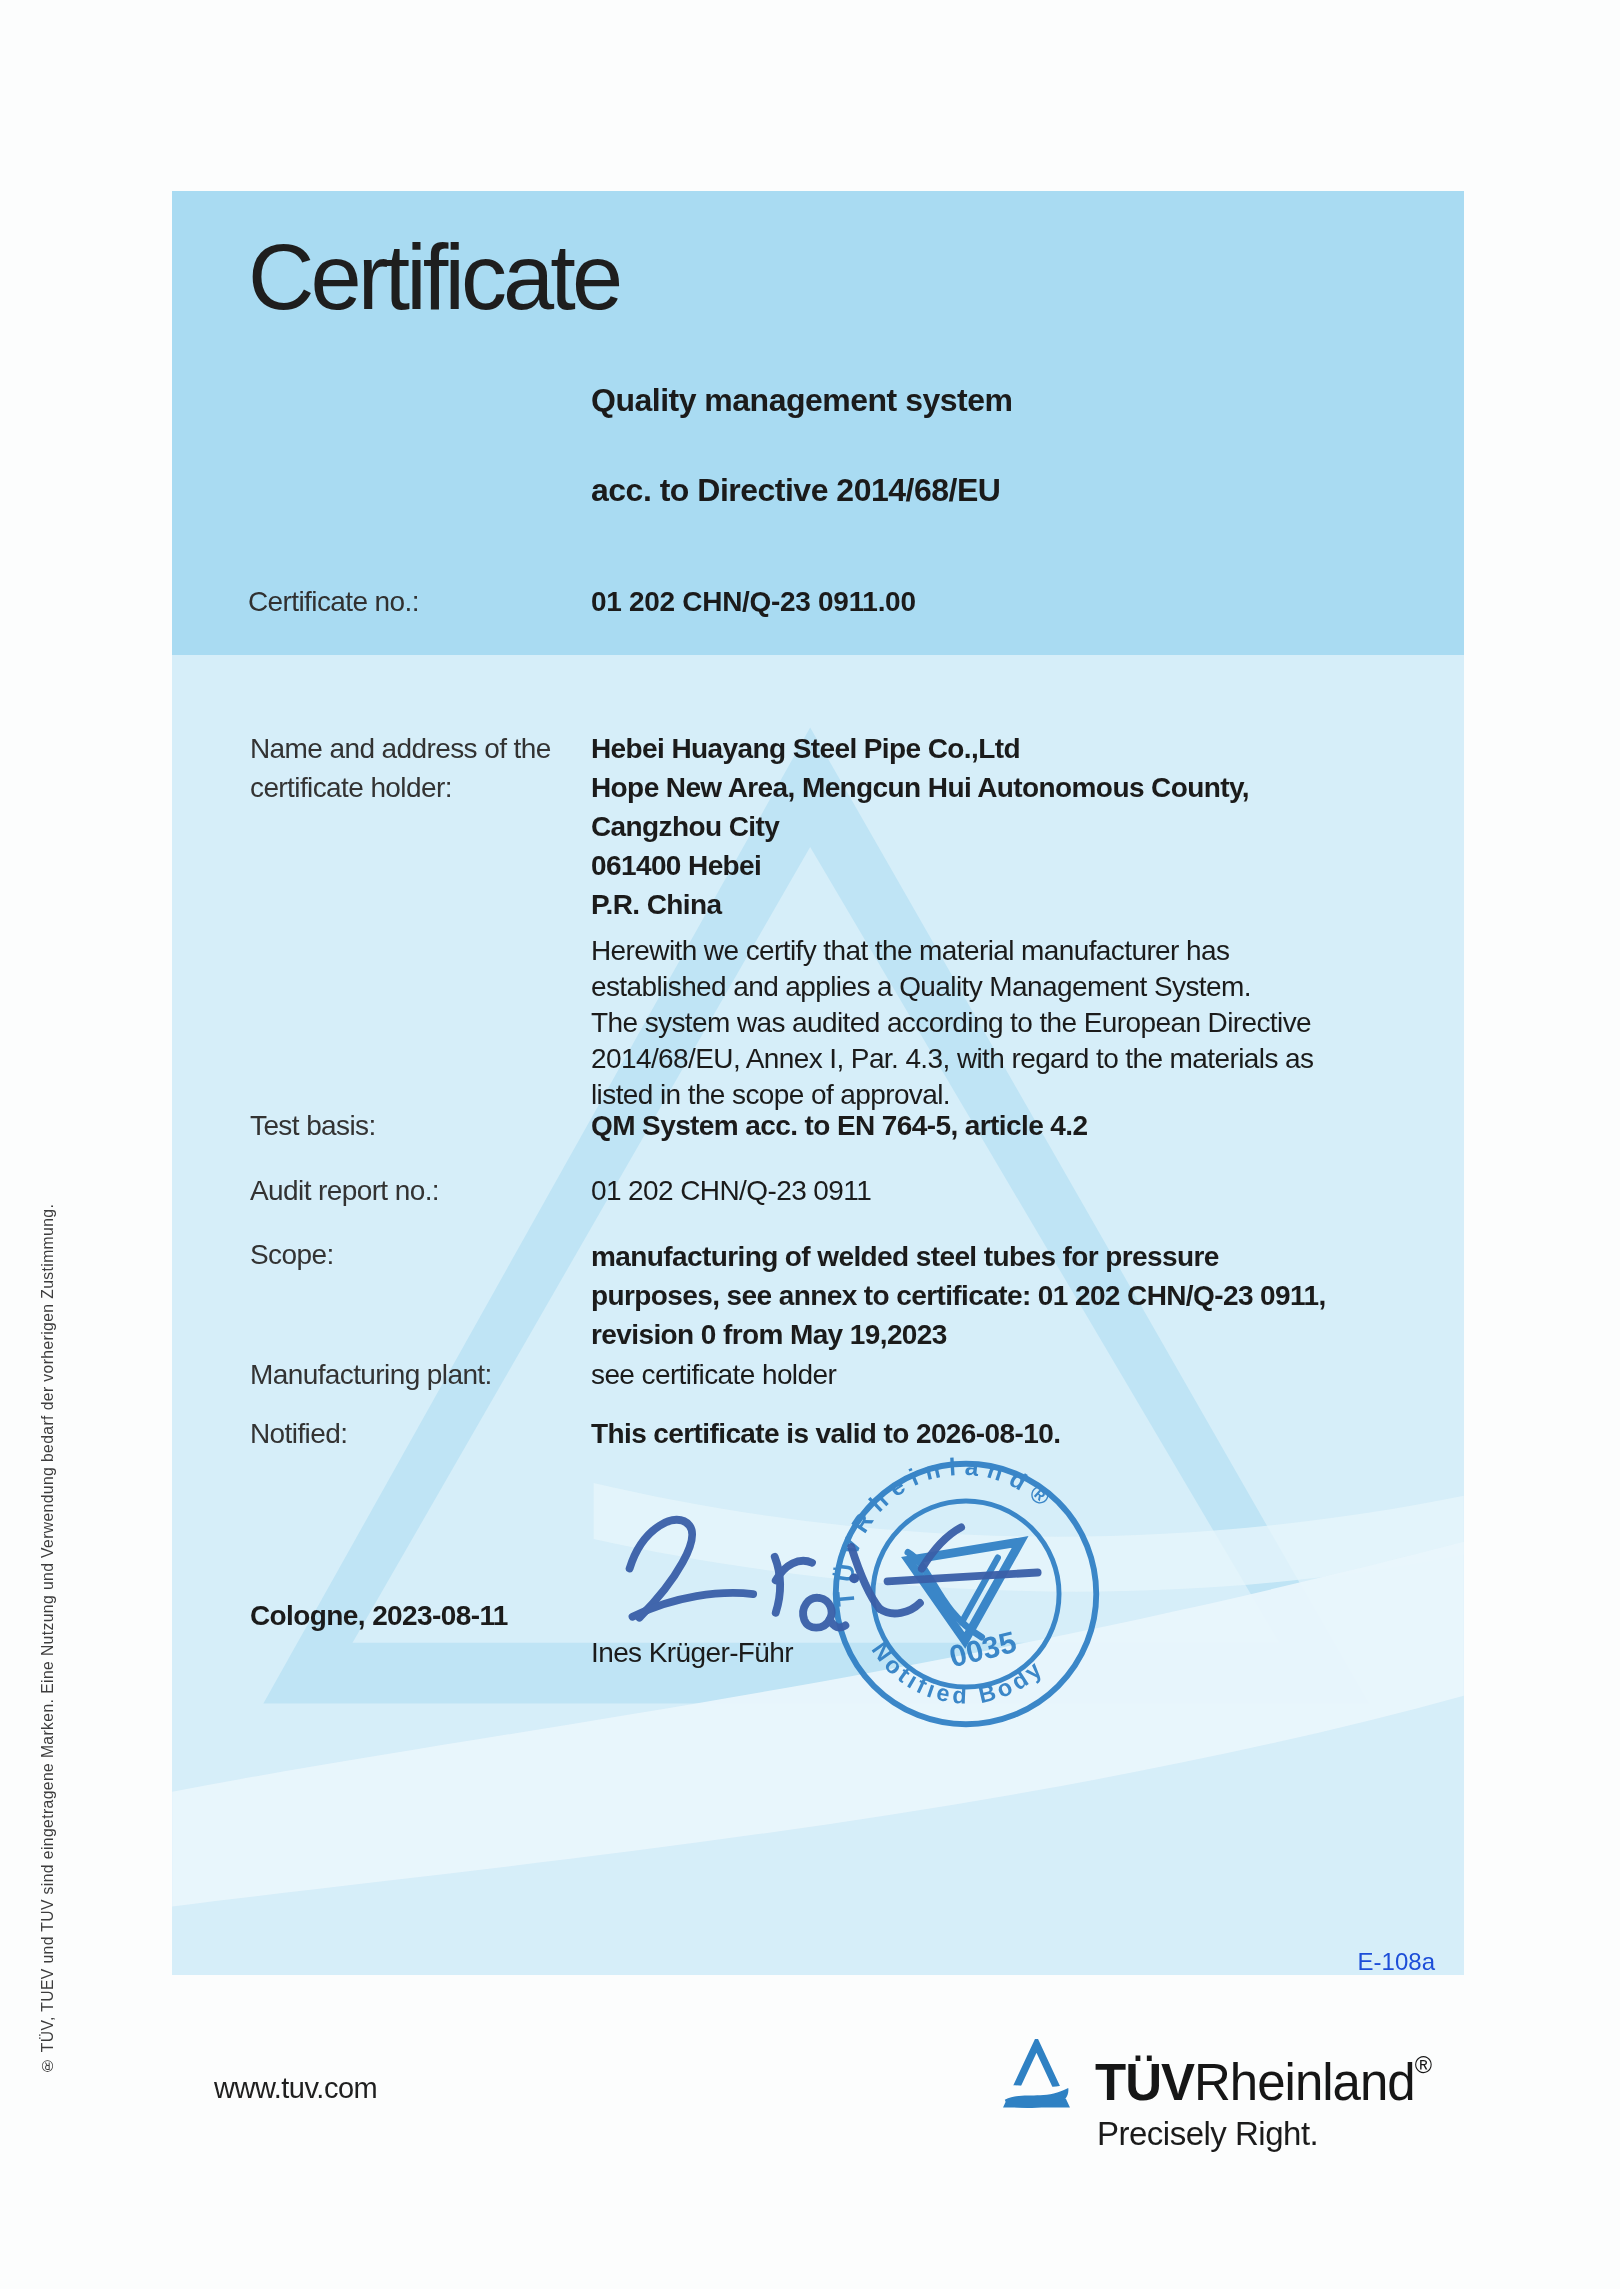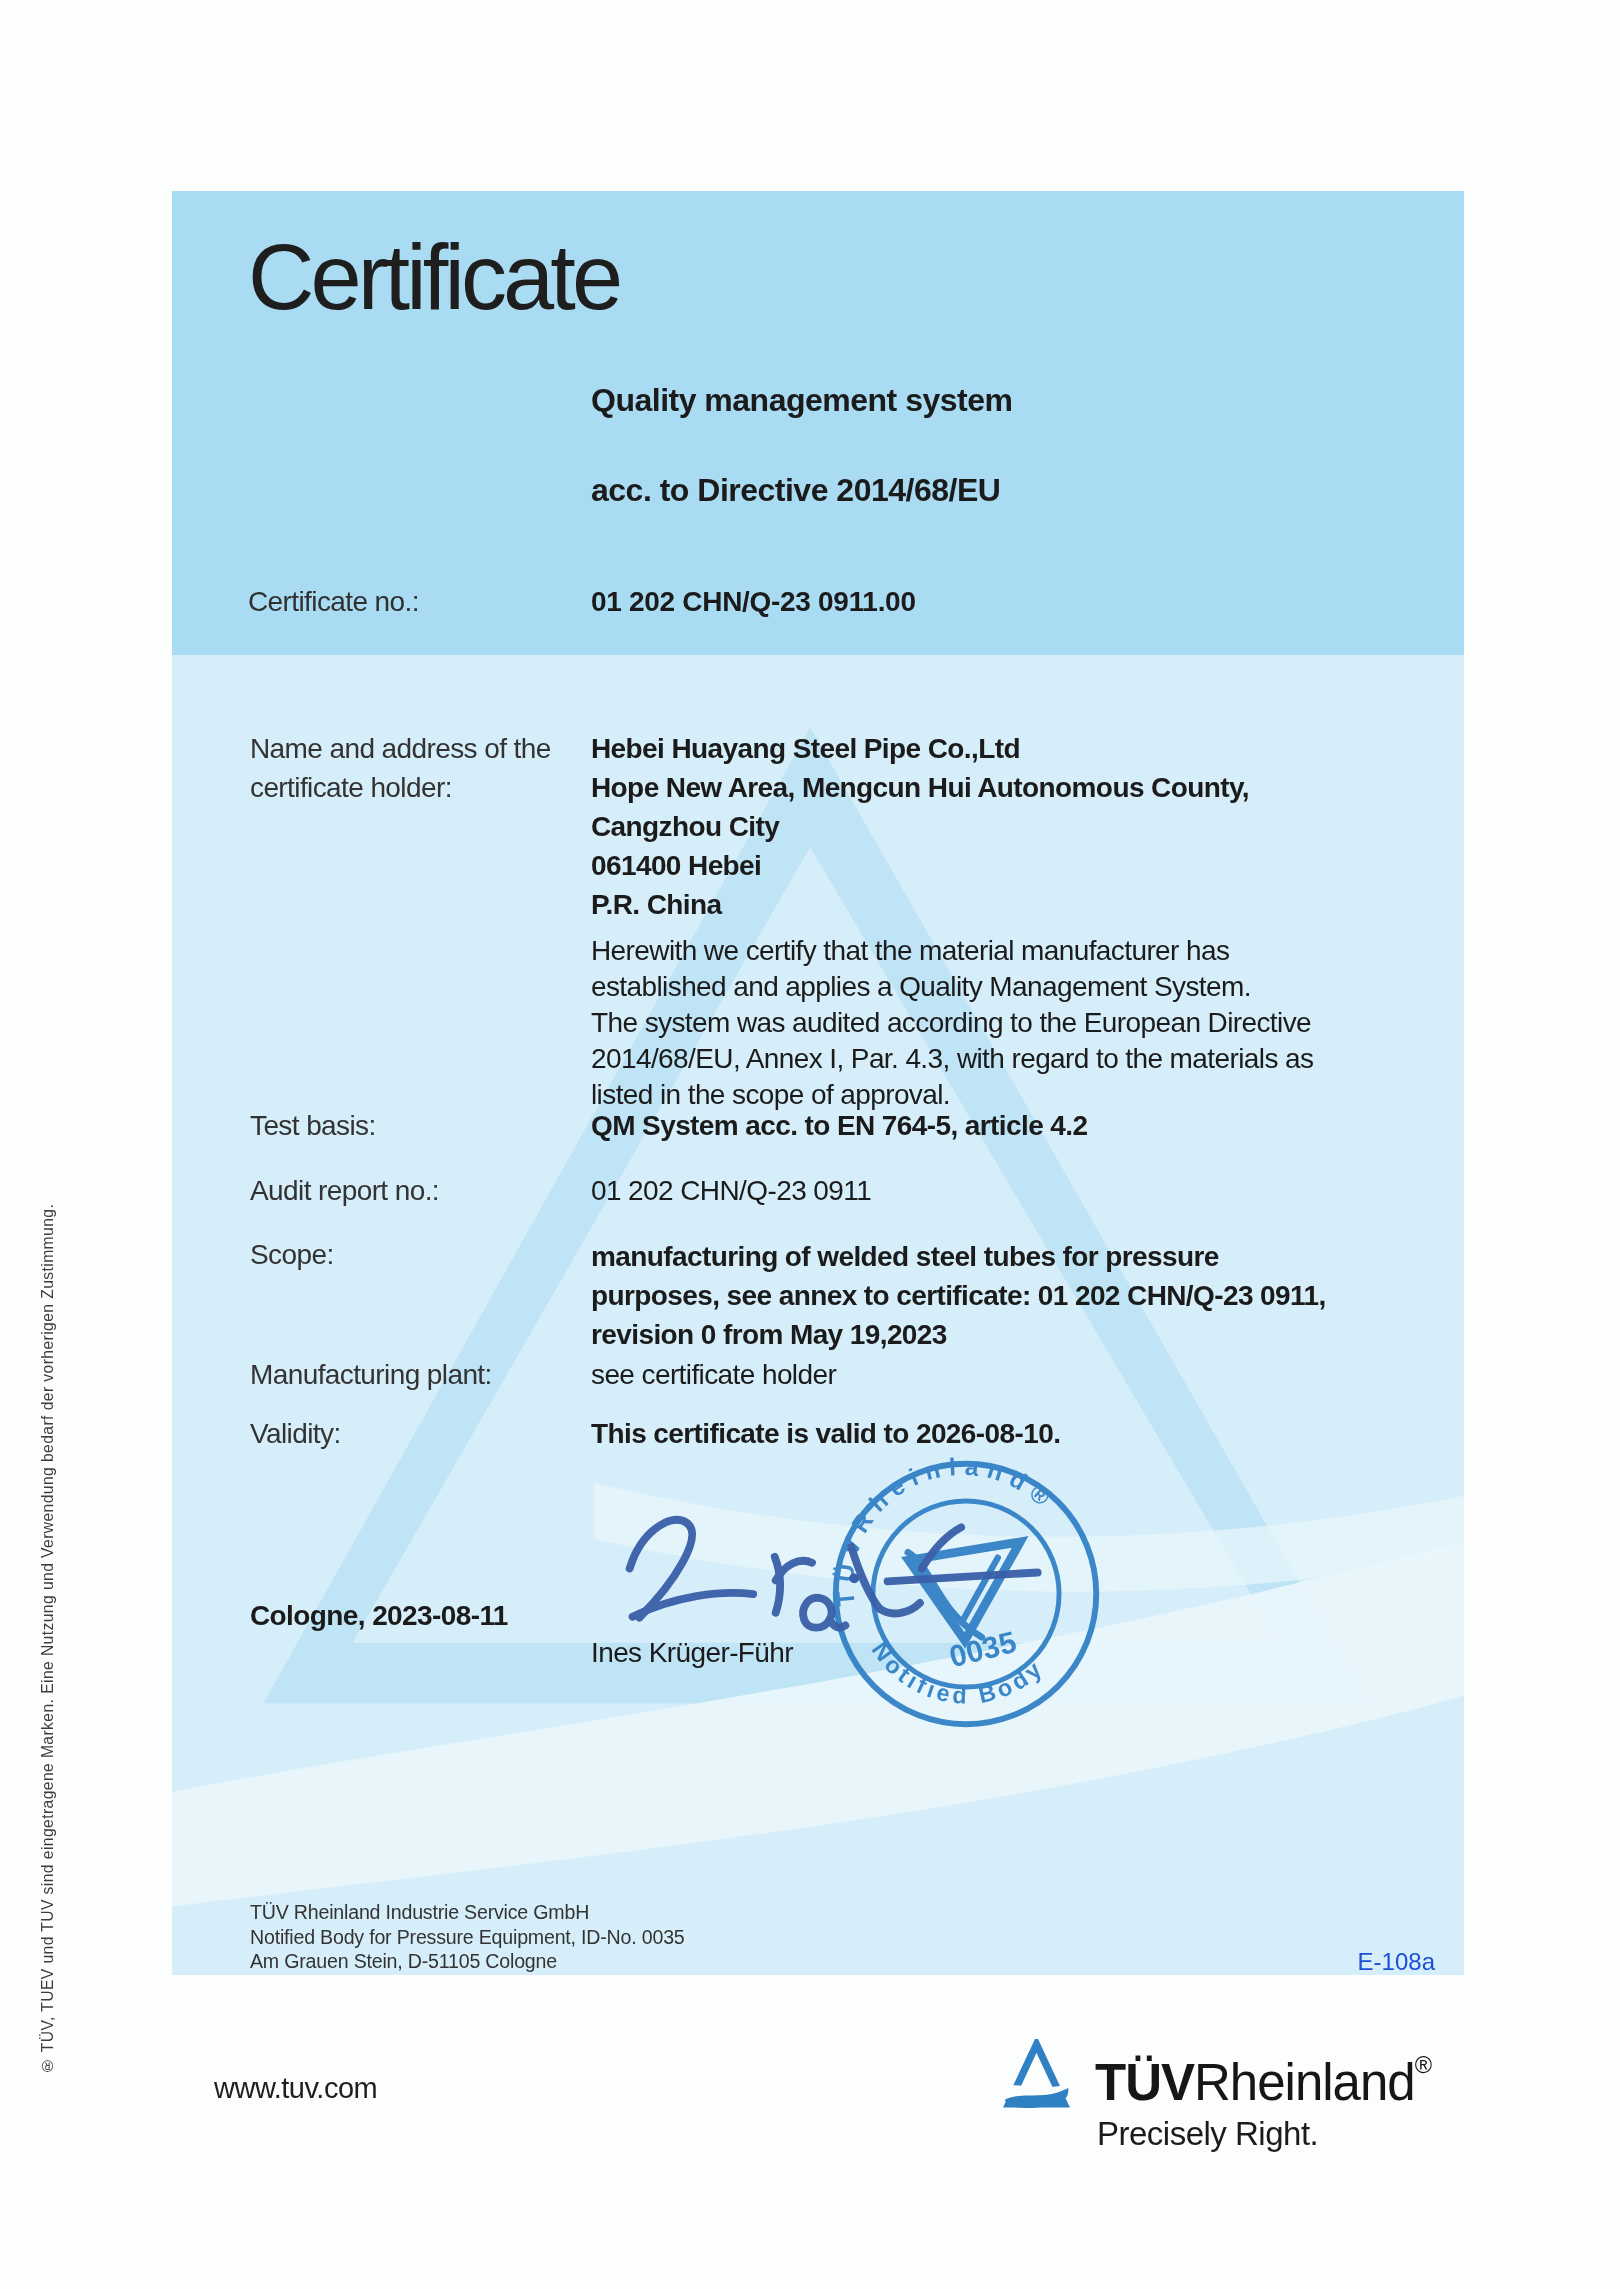"Validity:" div.t { text: Validity -> Notified }
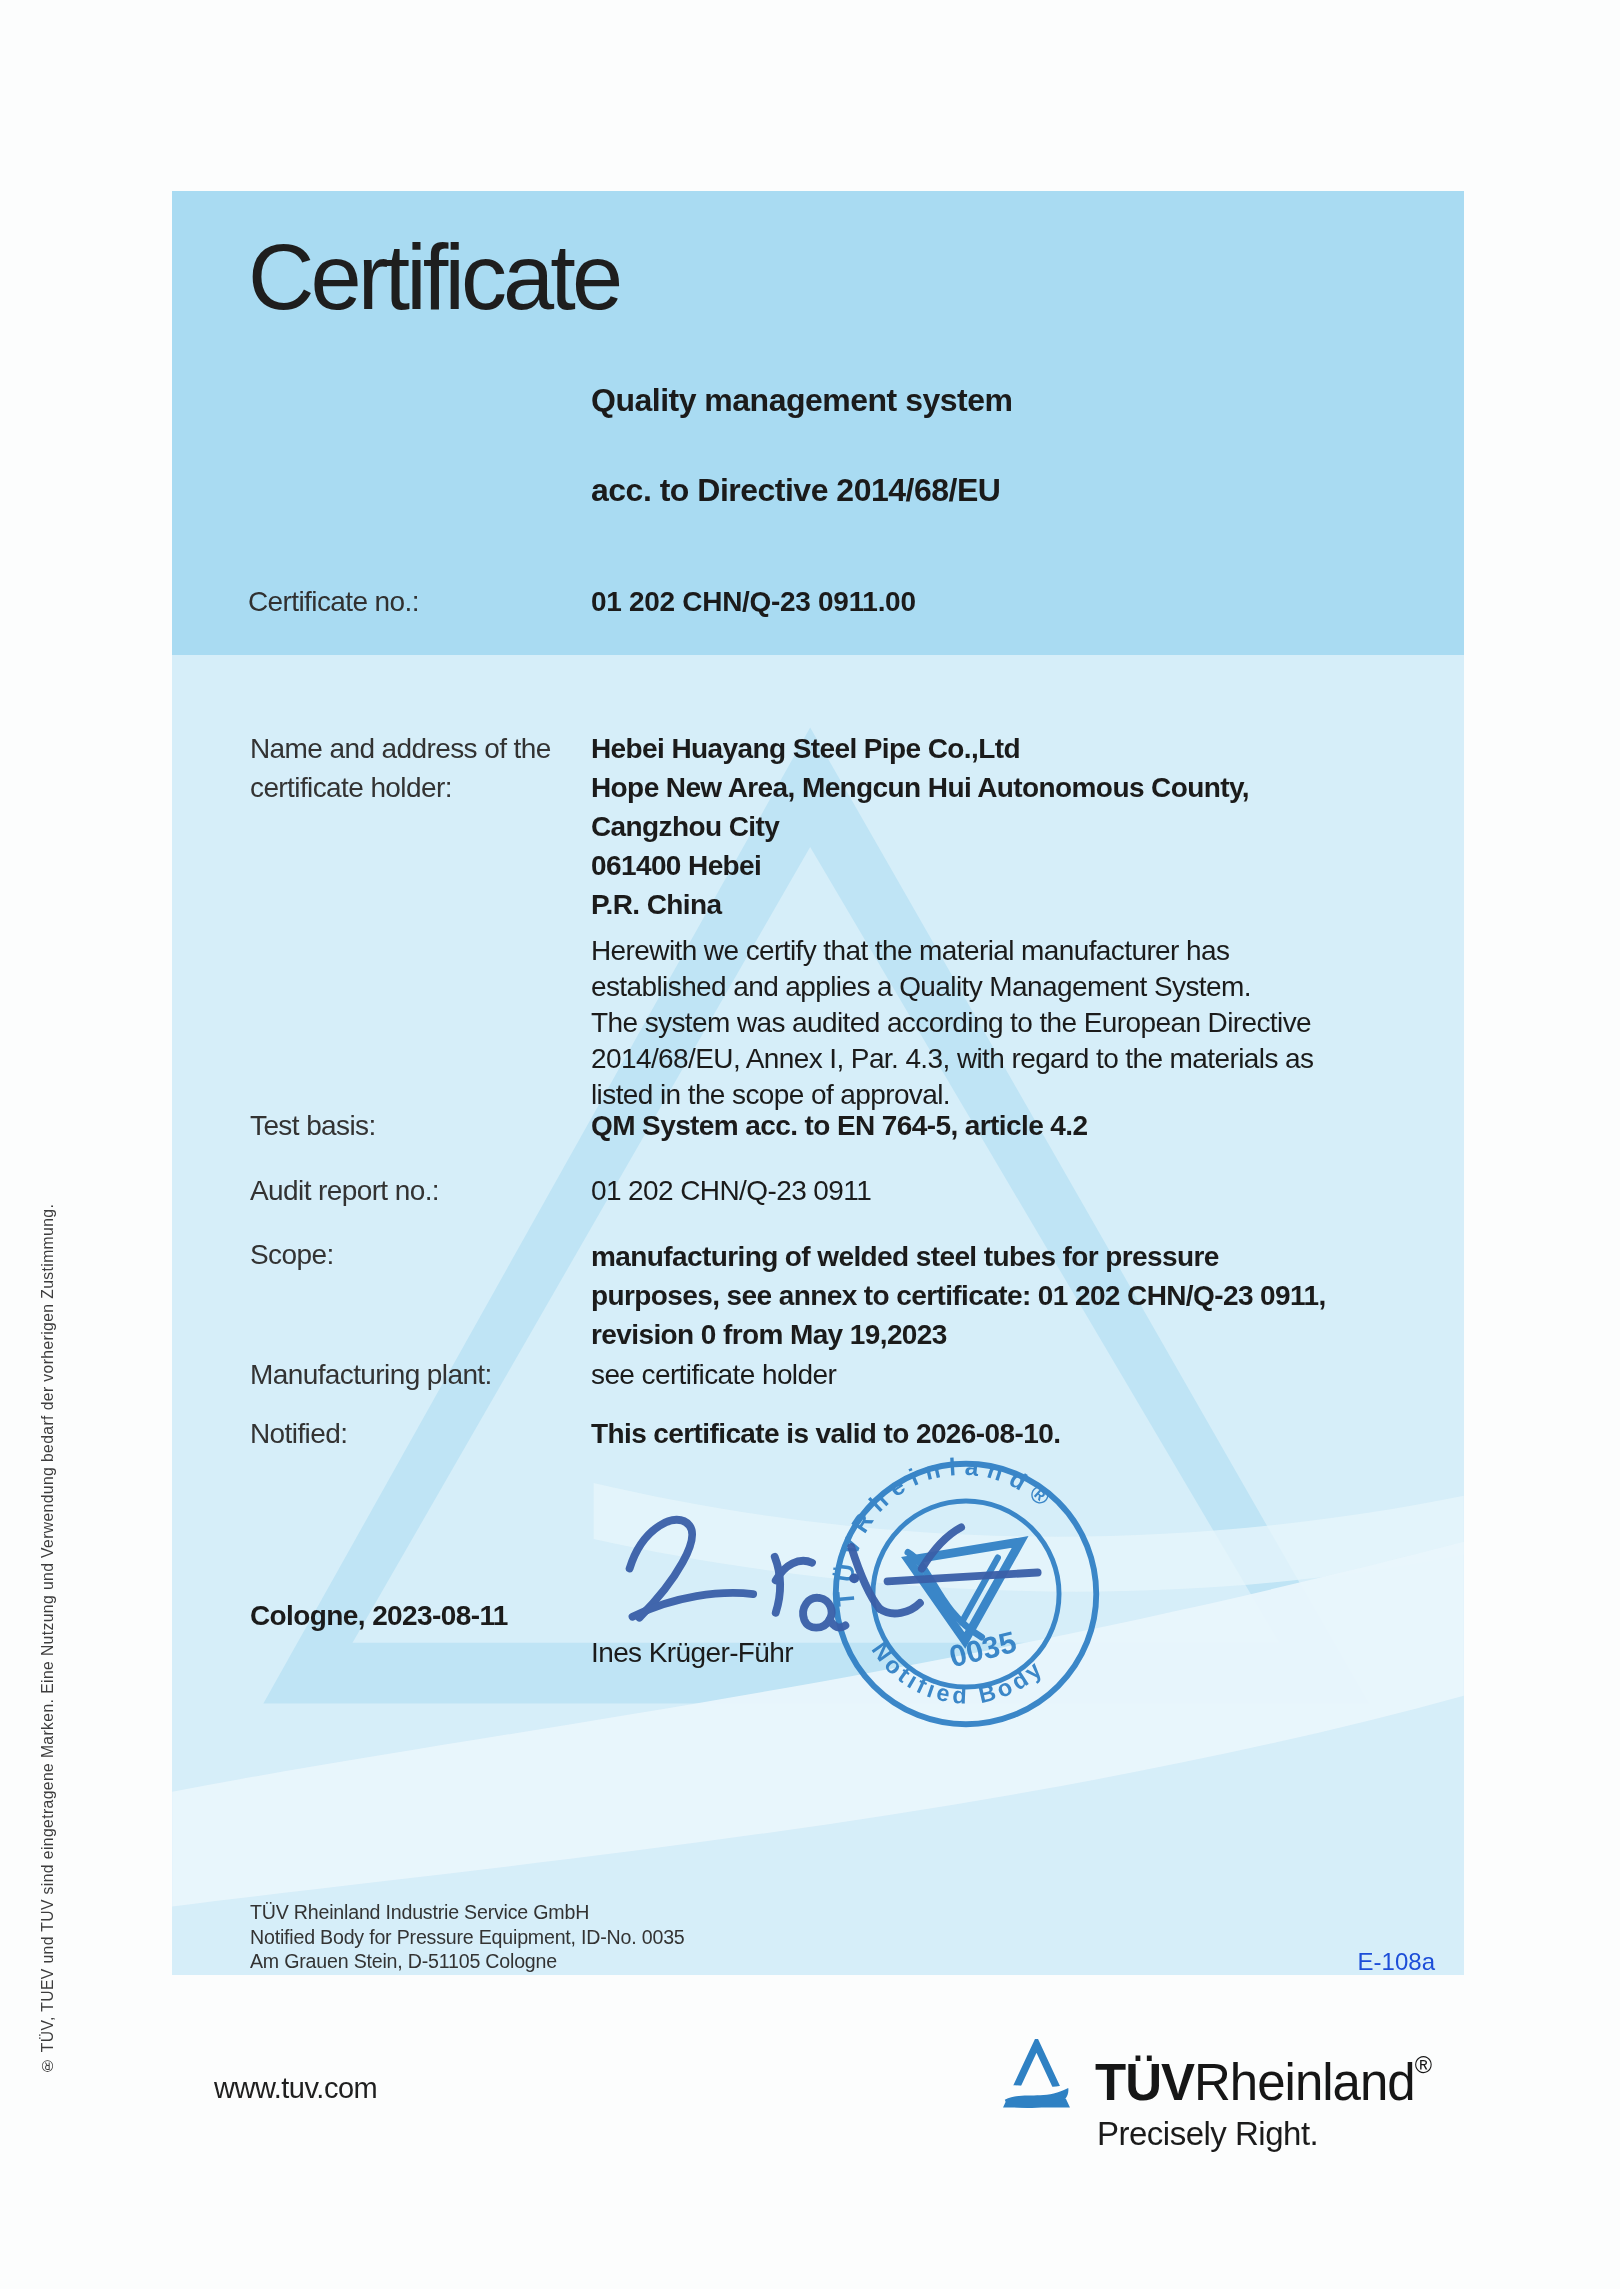"TÜV Rheinland Industrie Service GmbH" div.t { html: <div>TÜV Rheinland Industrie Service GmbH Notified Body for Pressure Equipment, ID-No. 0035 Am Grauen Stein, D-51105 Cologne</div> -> none }
